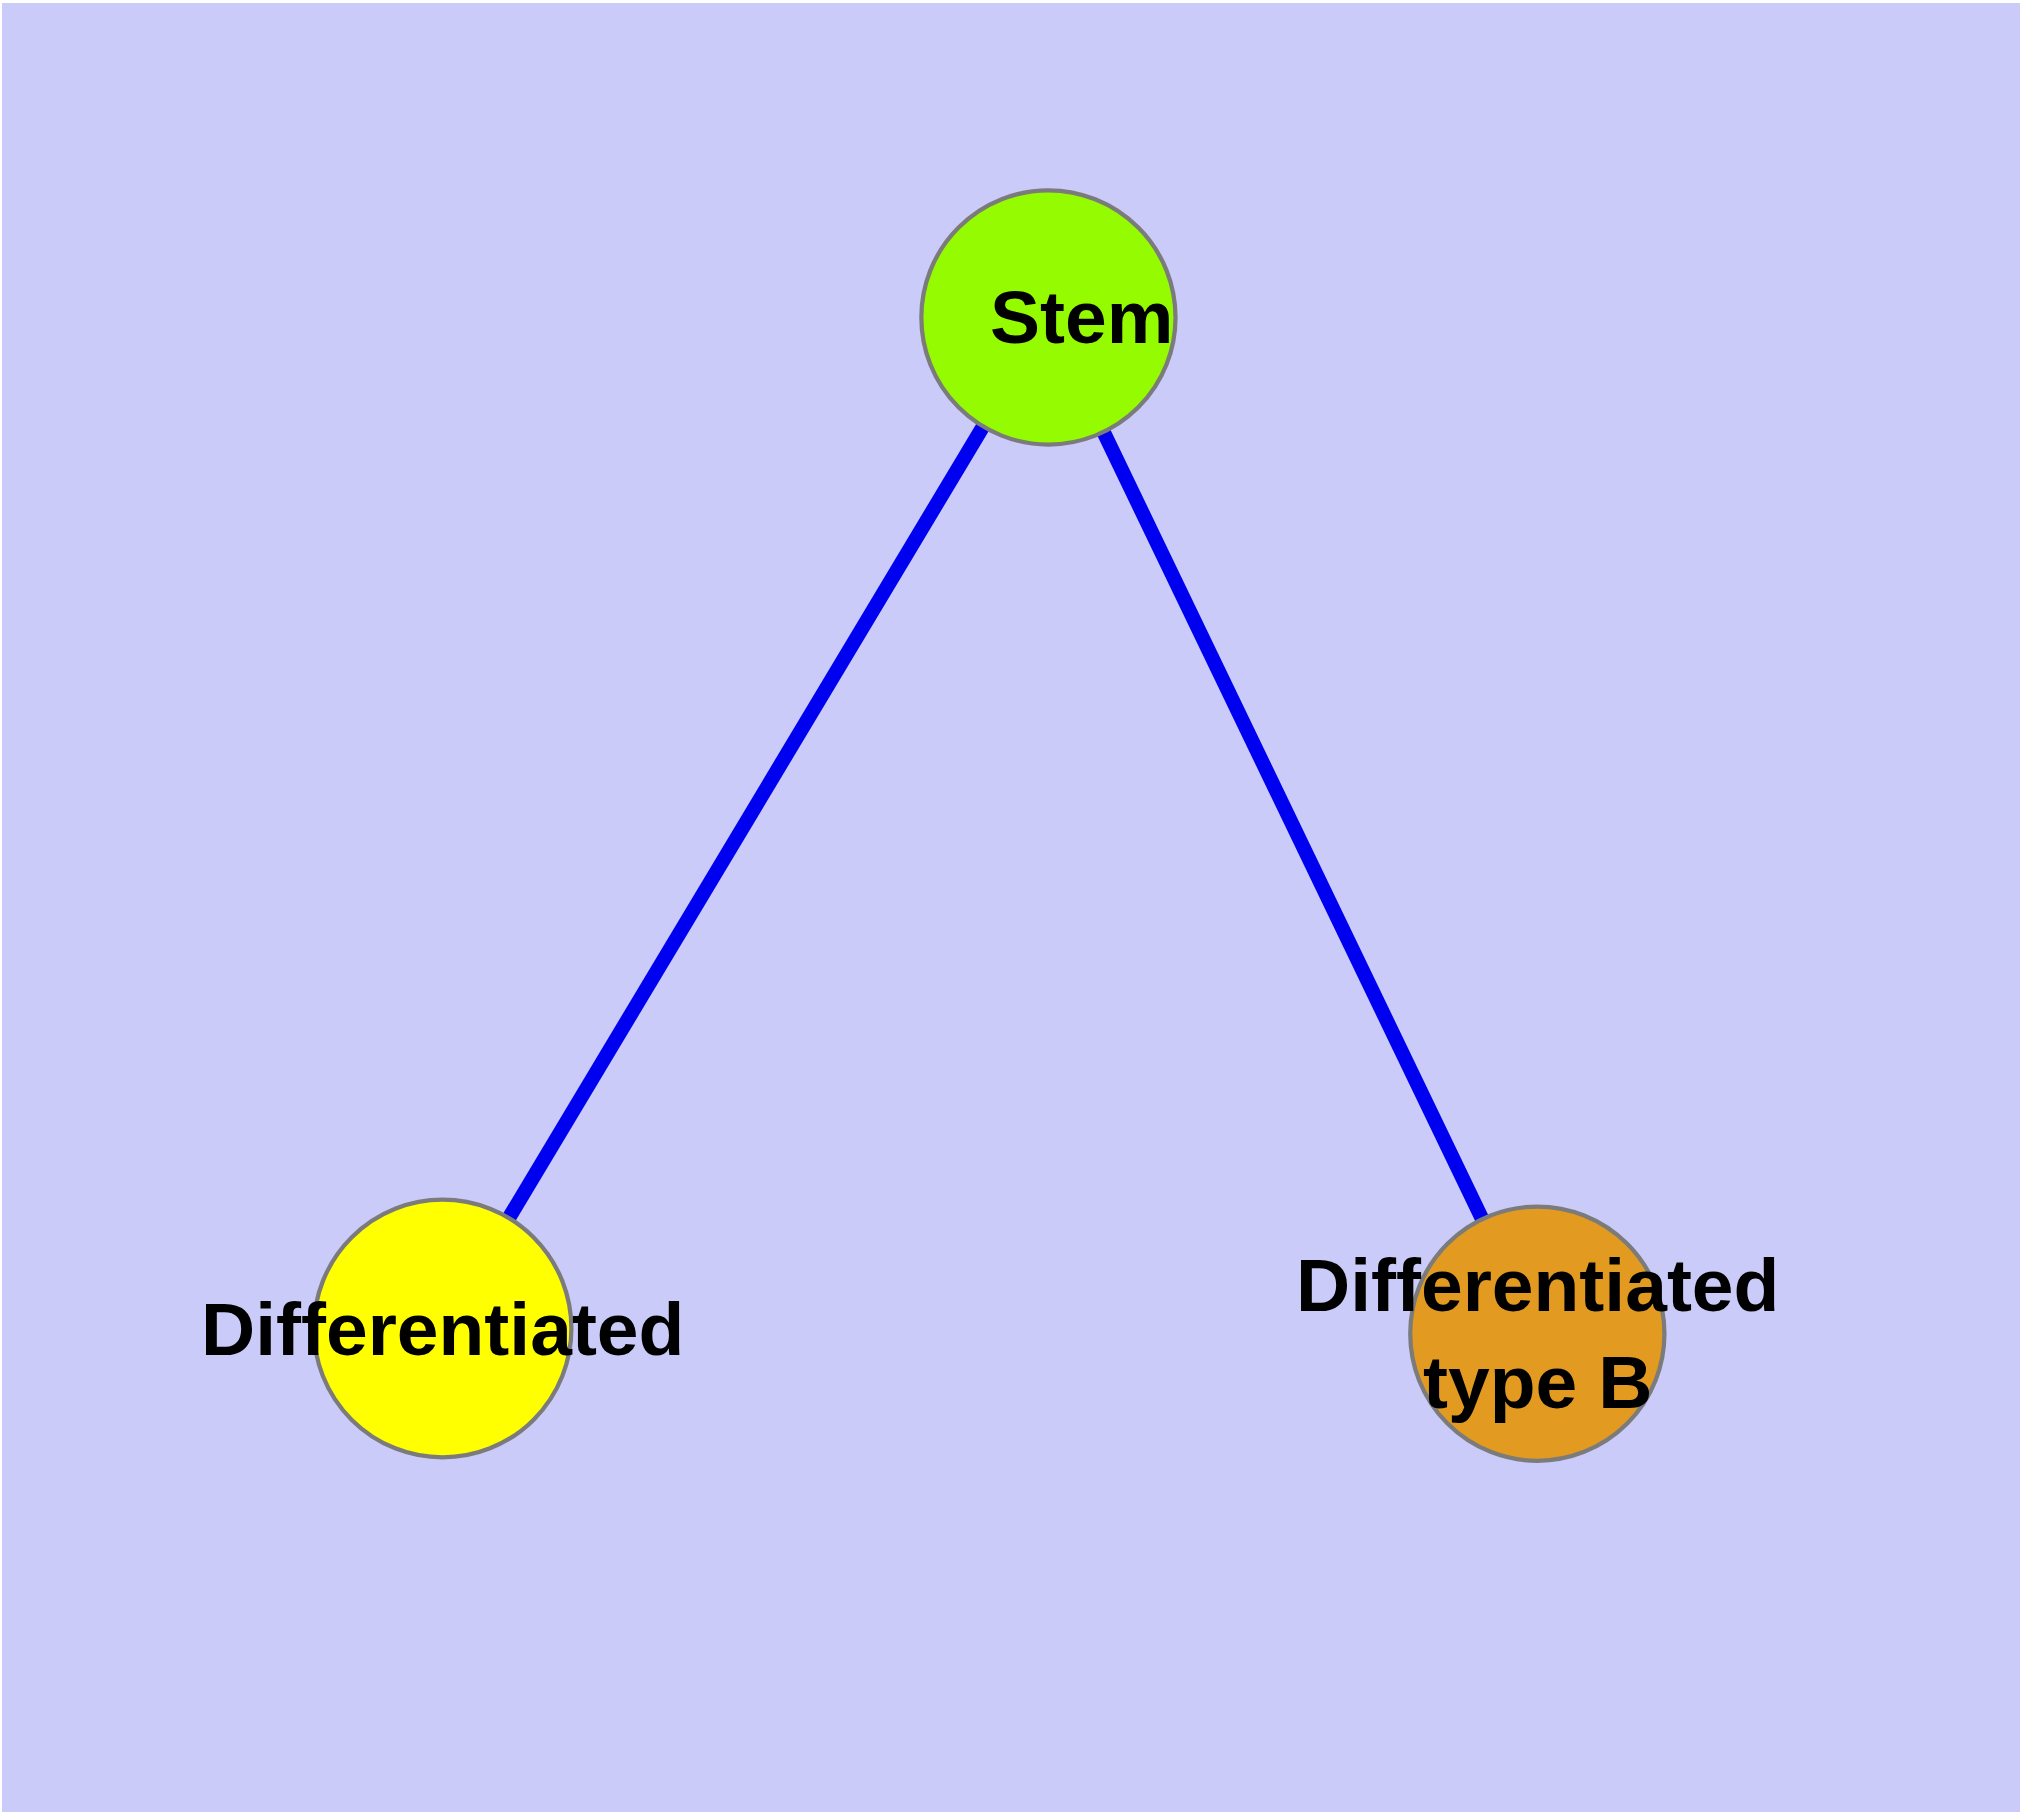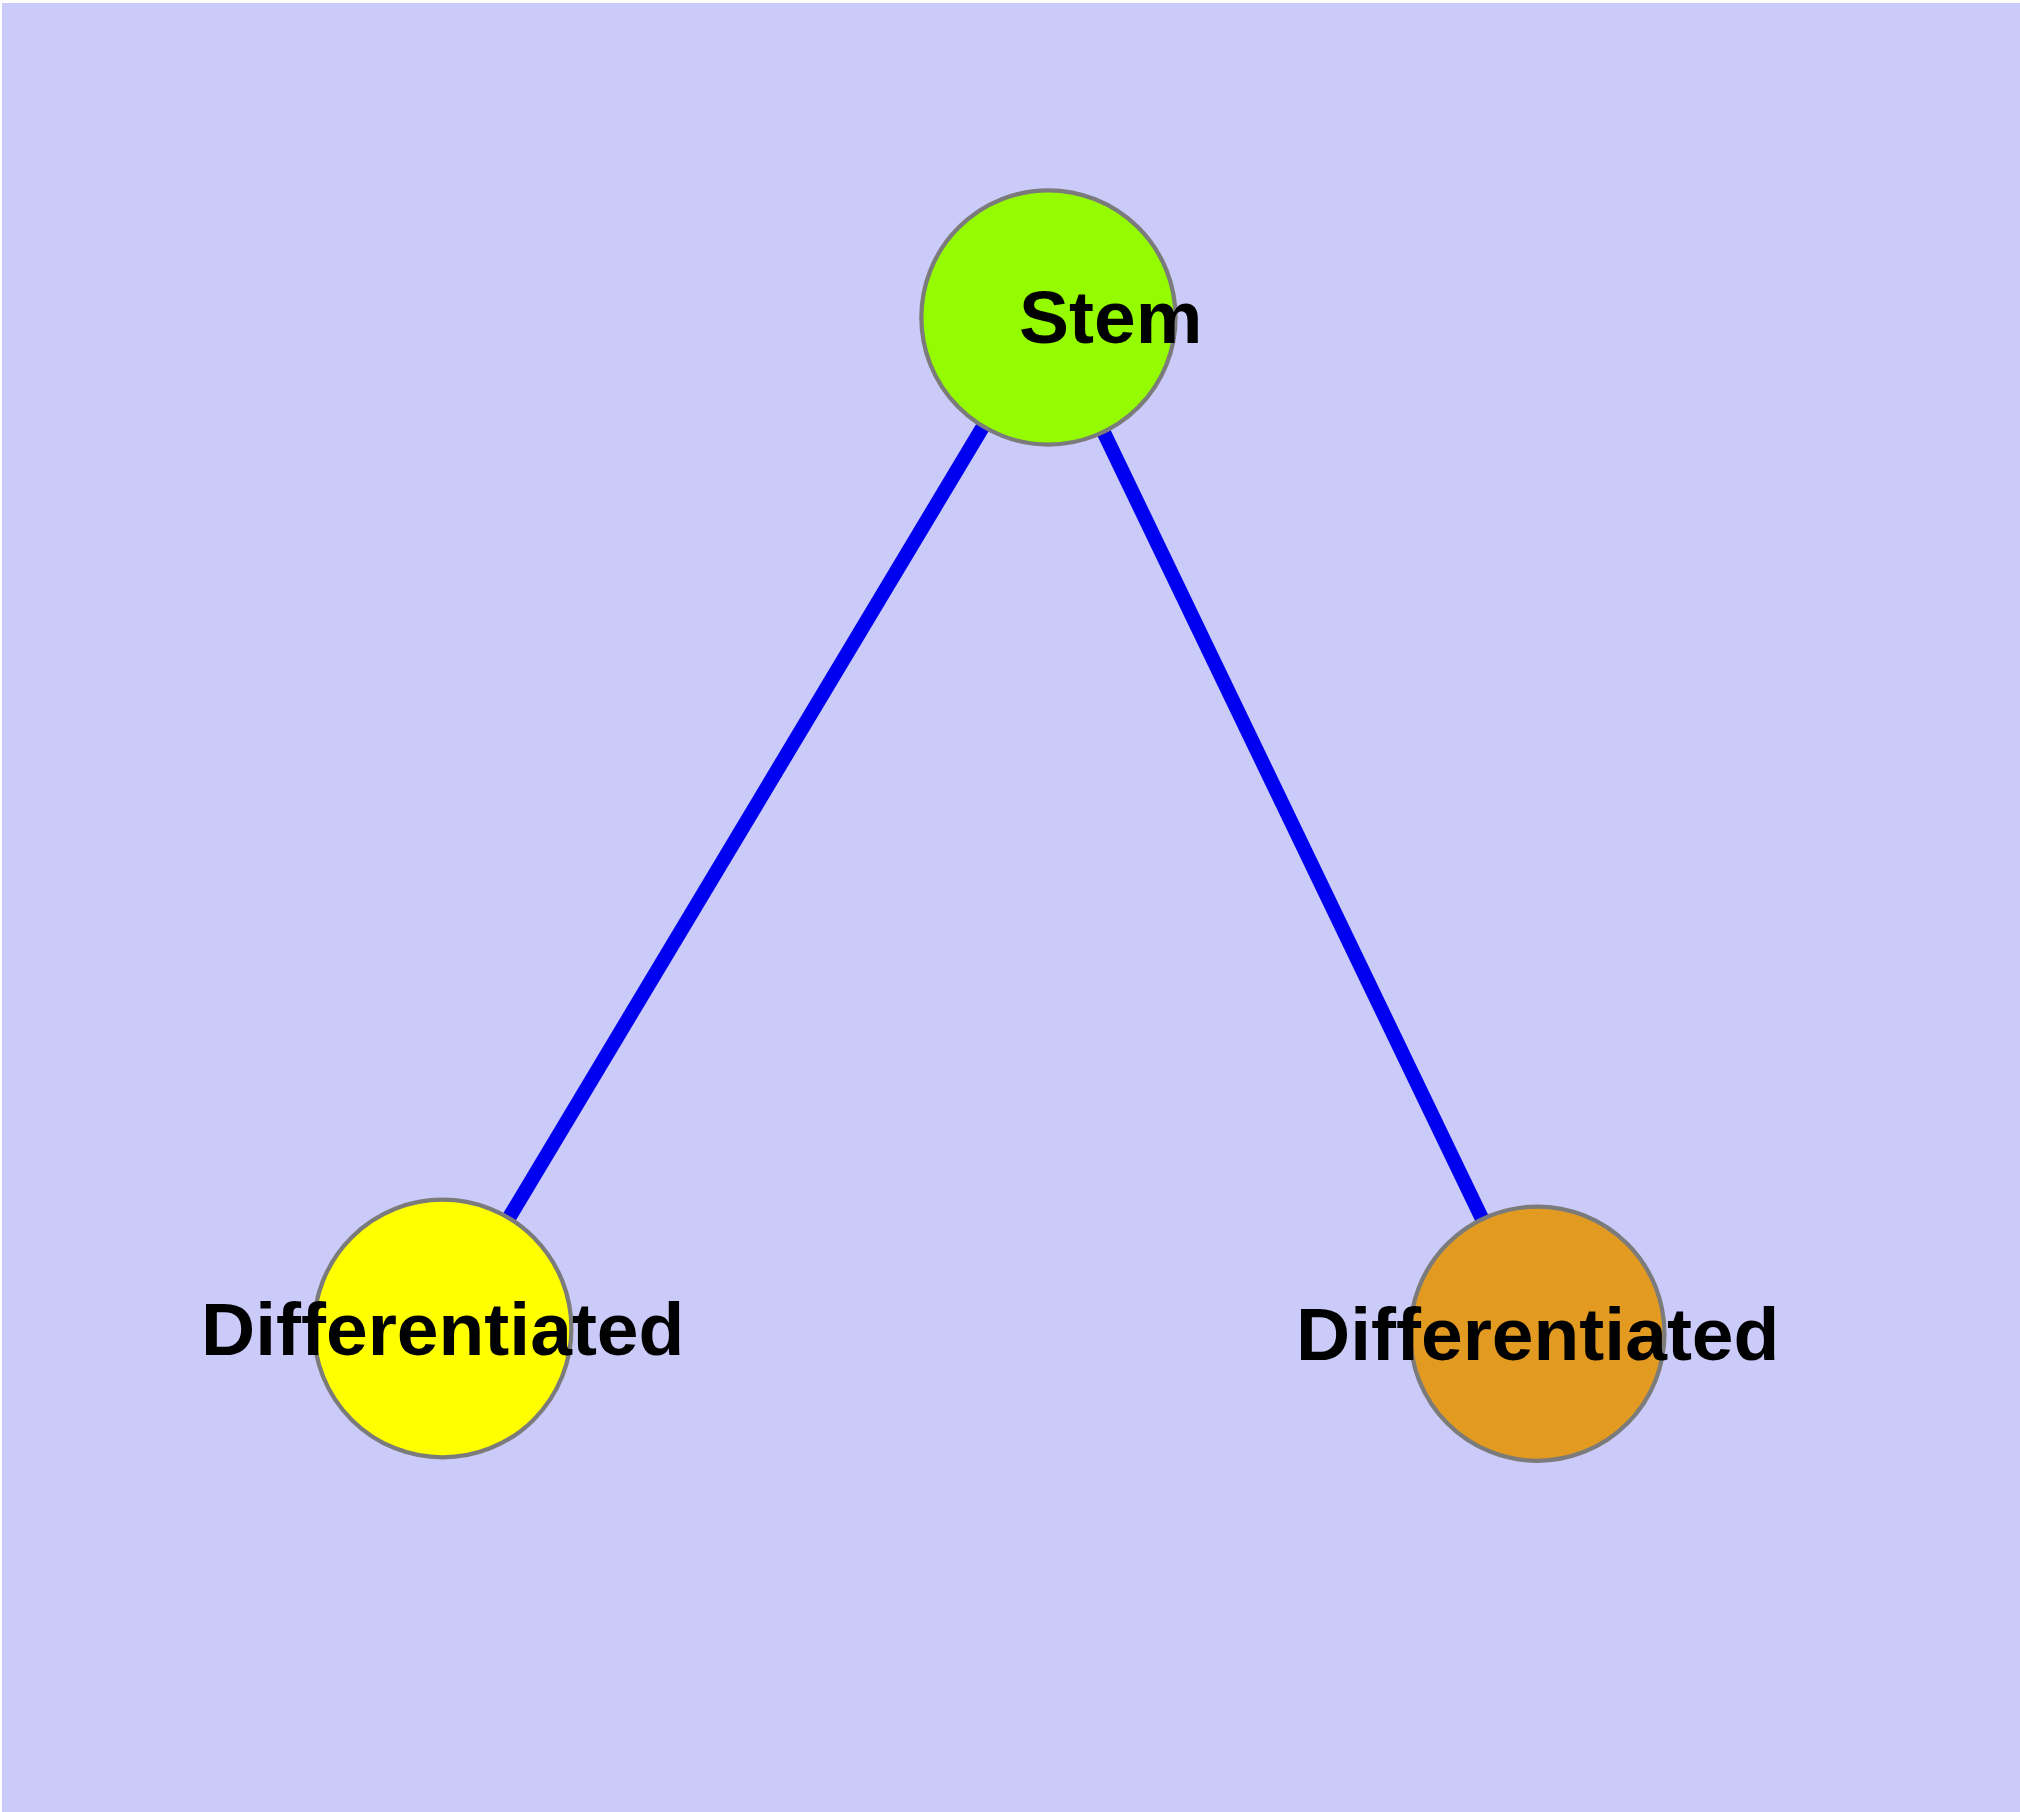"Stem" div.node-label { left: 1109px -> 1080px }
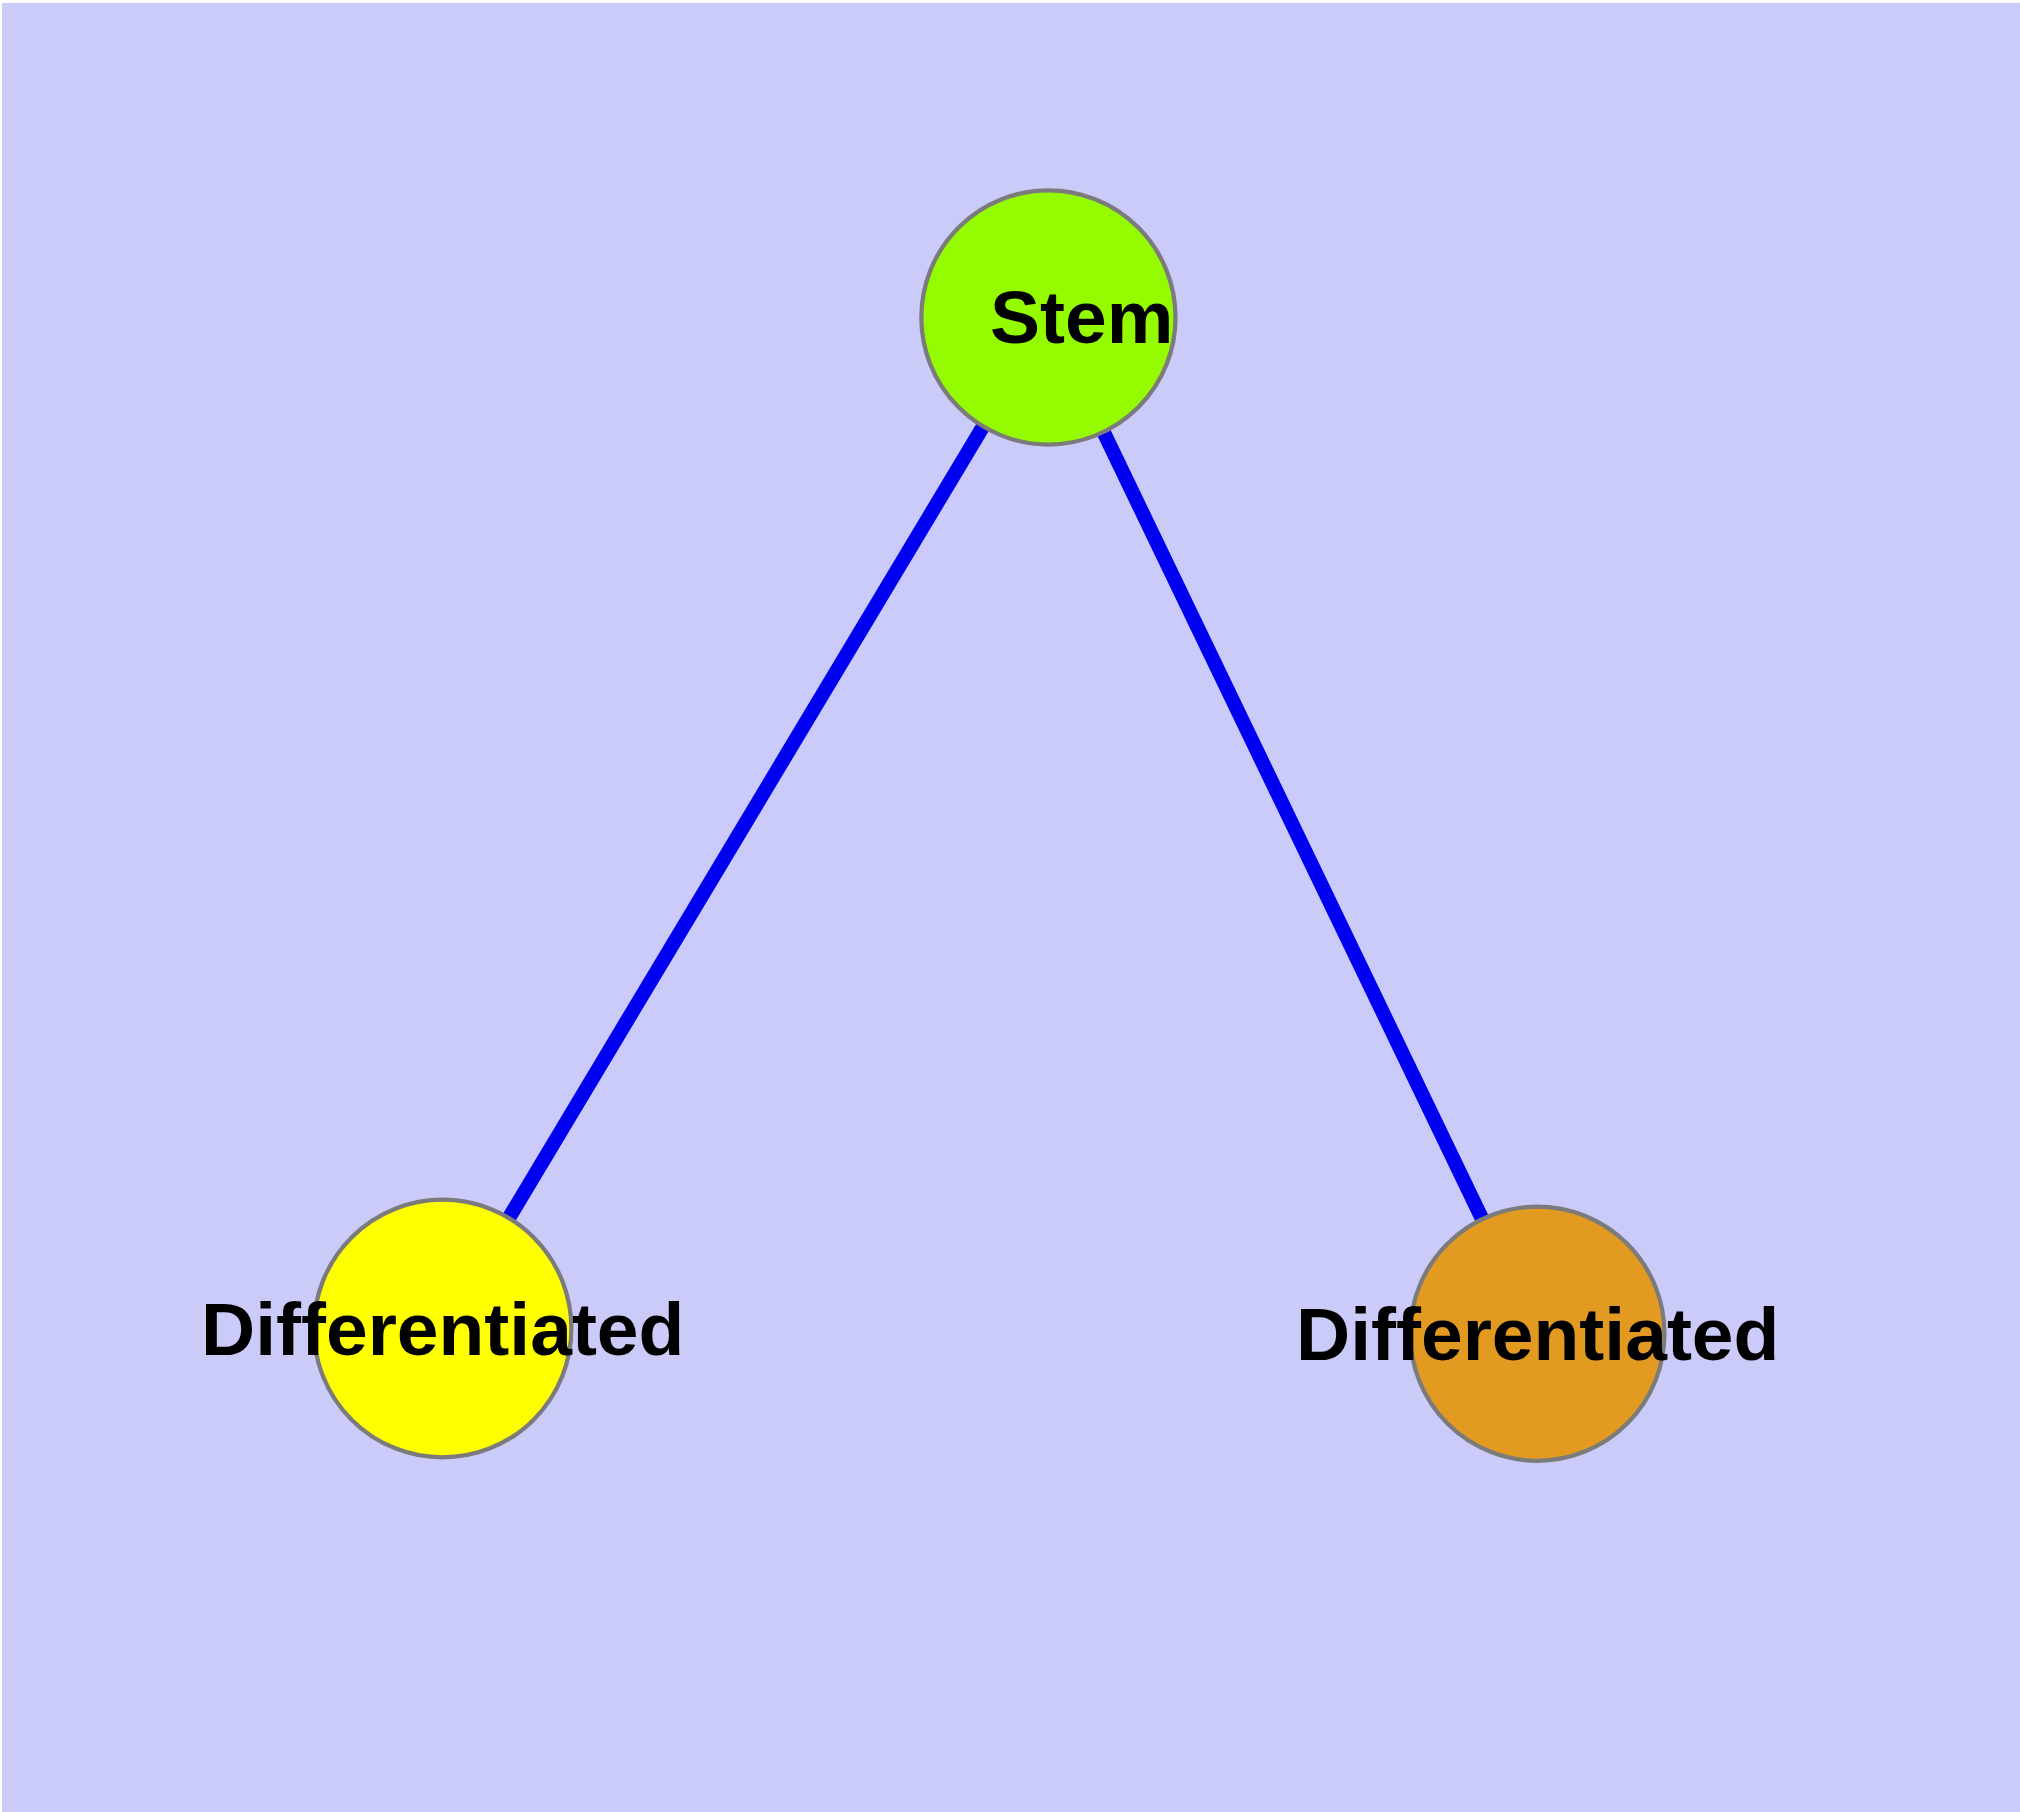"type B" span.line { html: none -> <span>type B</span> }
